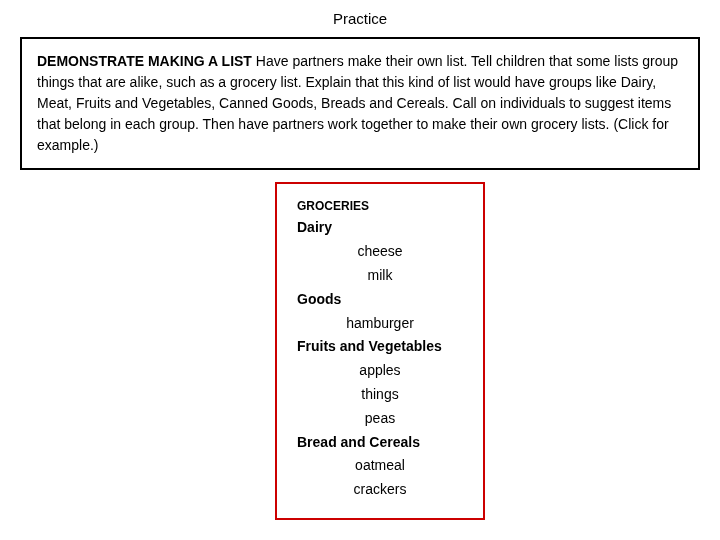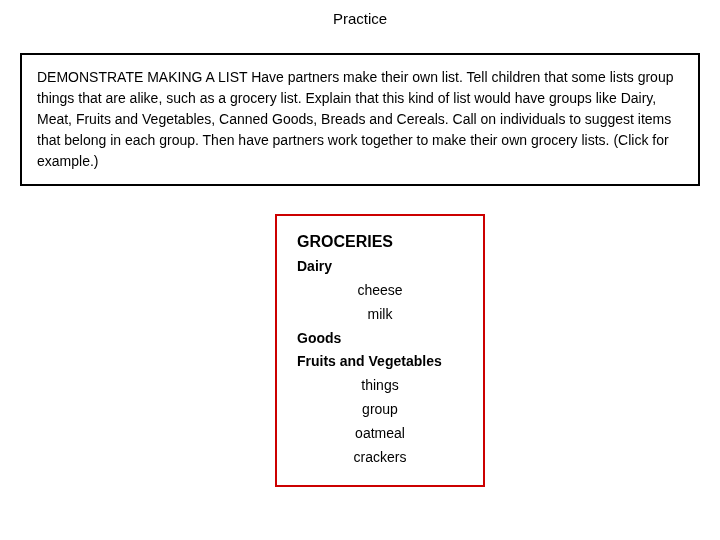"Practice" * { gap: 16px -> none }
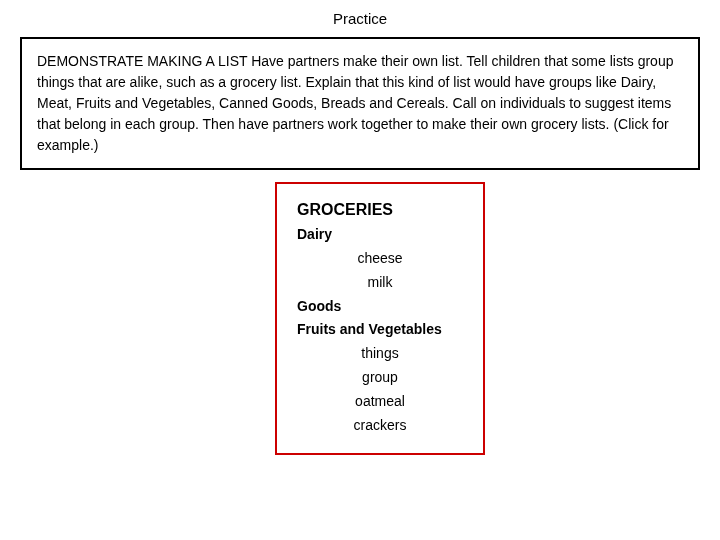"DEMONSTRATE MAKING A LIST" .instruction-box .bold-start { font-weight: normal -> bold }
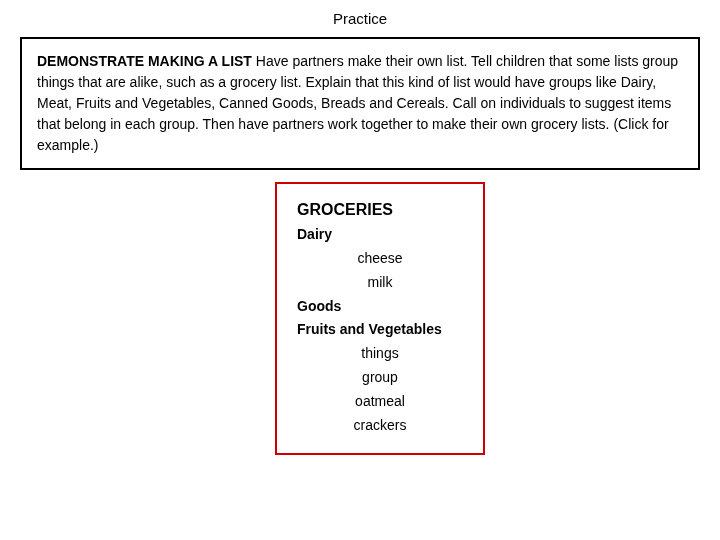"GROCERIES" .groceries-title { font-size: 16px -> 12px }
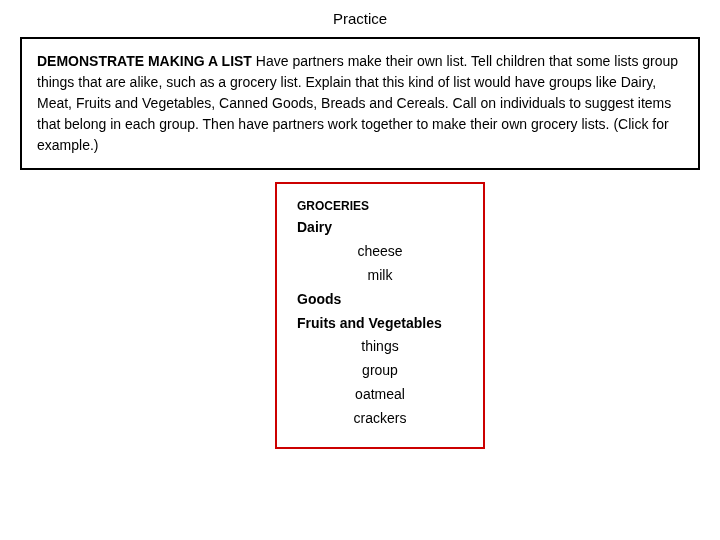"hamburger" div.item { html: none -> <div>hamburger</div> }
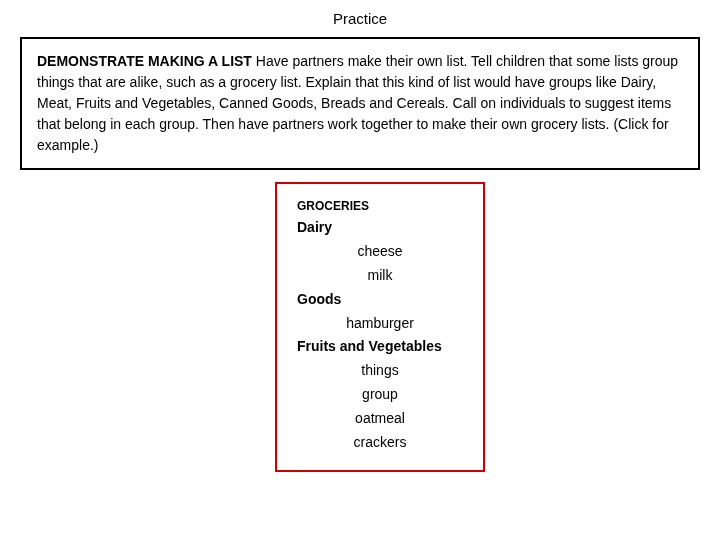"apples" div.item { html: none -> <div>apples</div> }
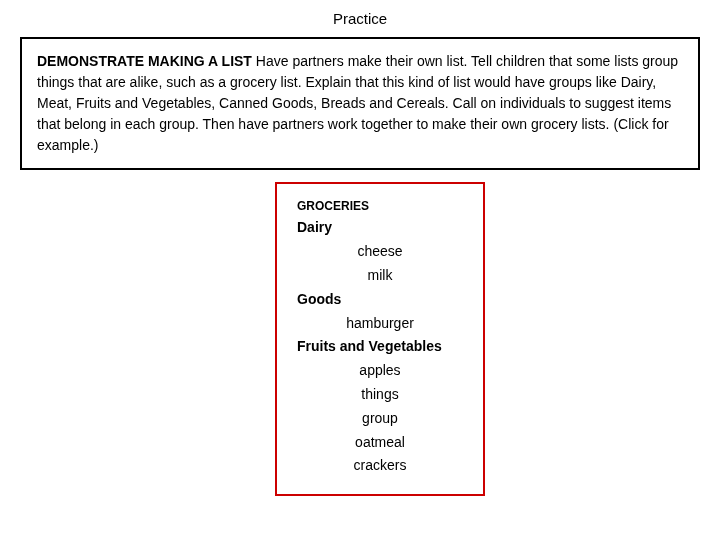"group" div.item { text: group -> peas }
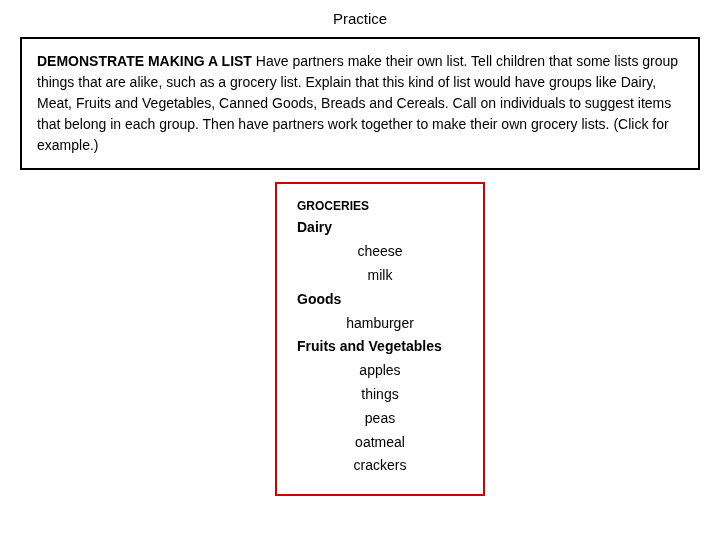"Bread and Cereals" div.category-header { html: none -> <div>Bread and Cereals</div> }
